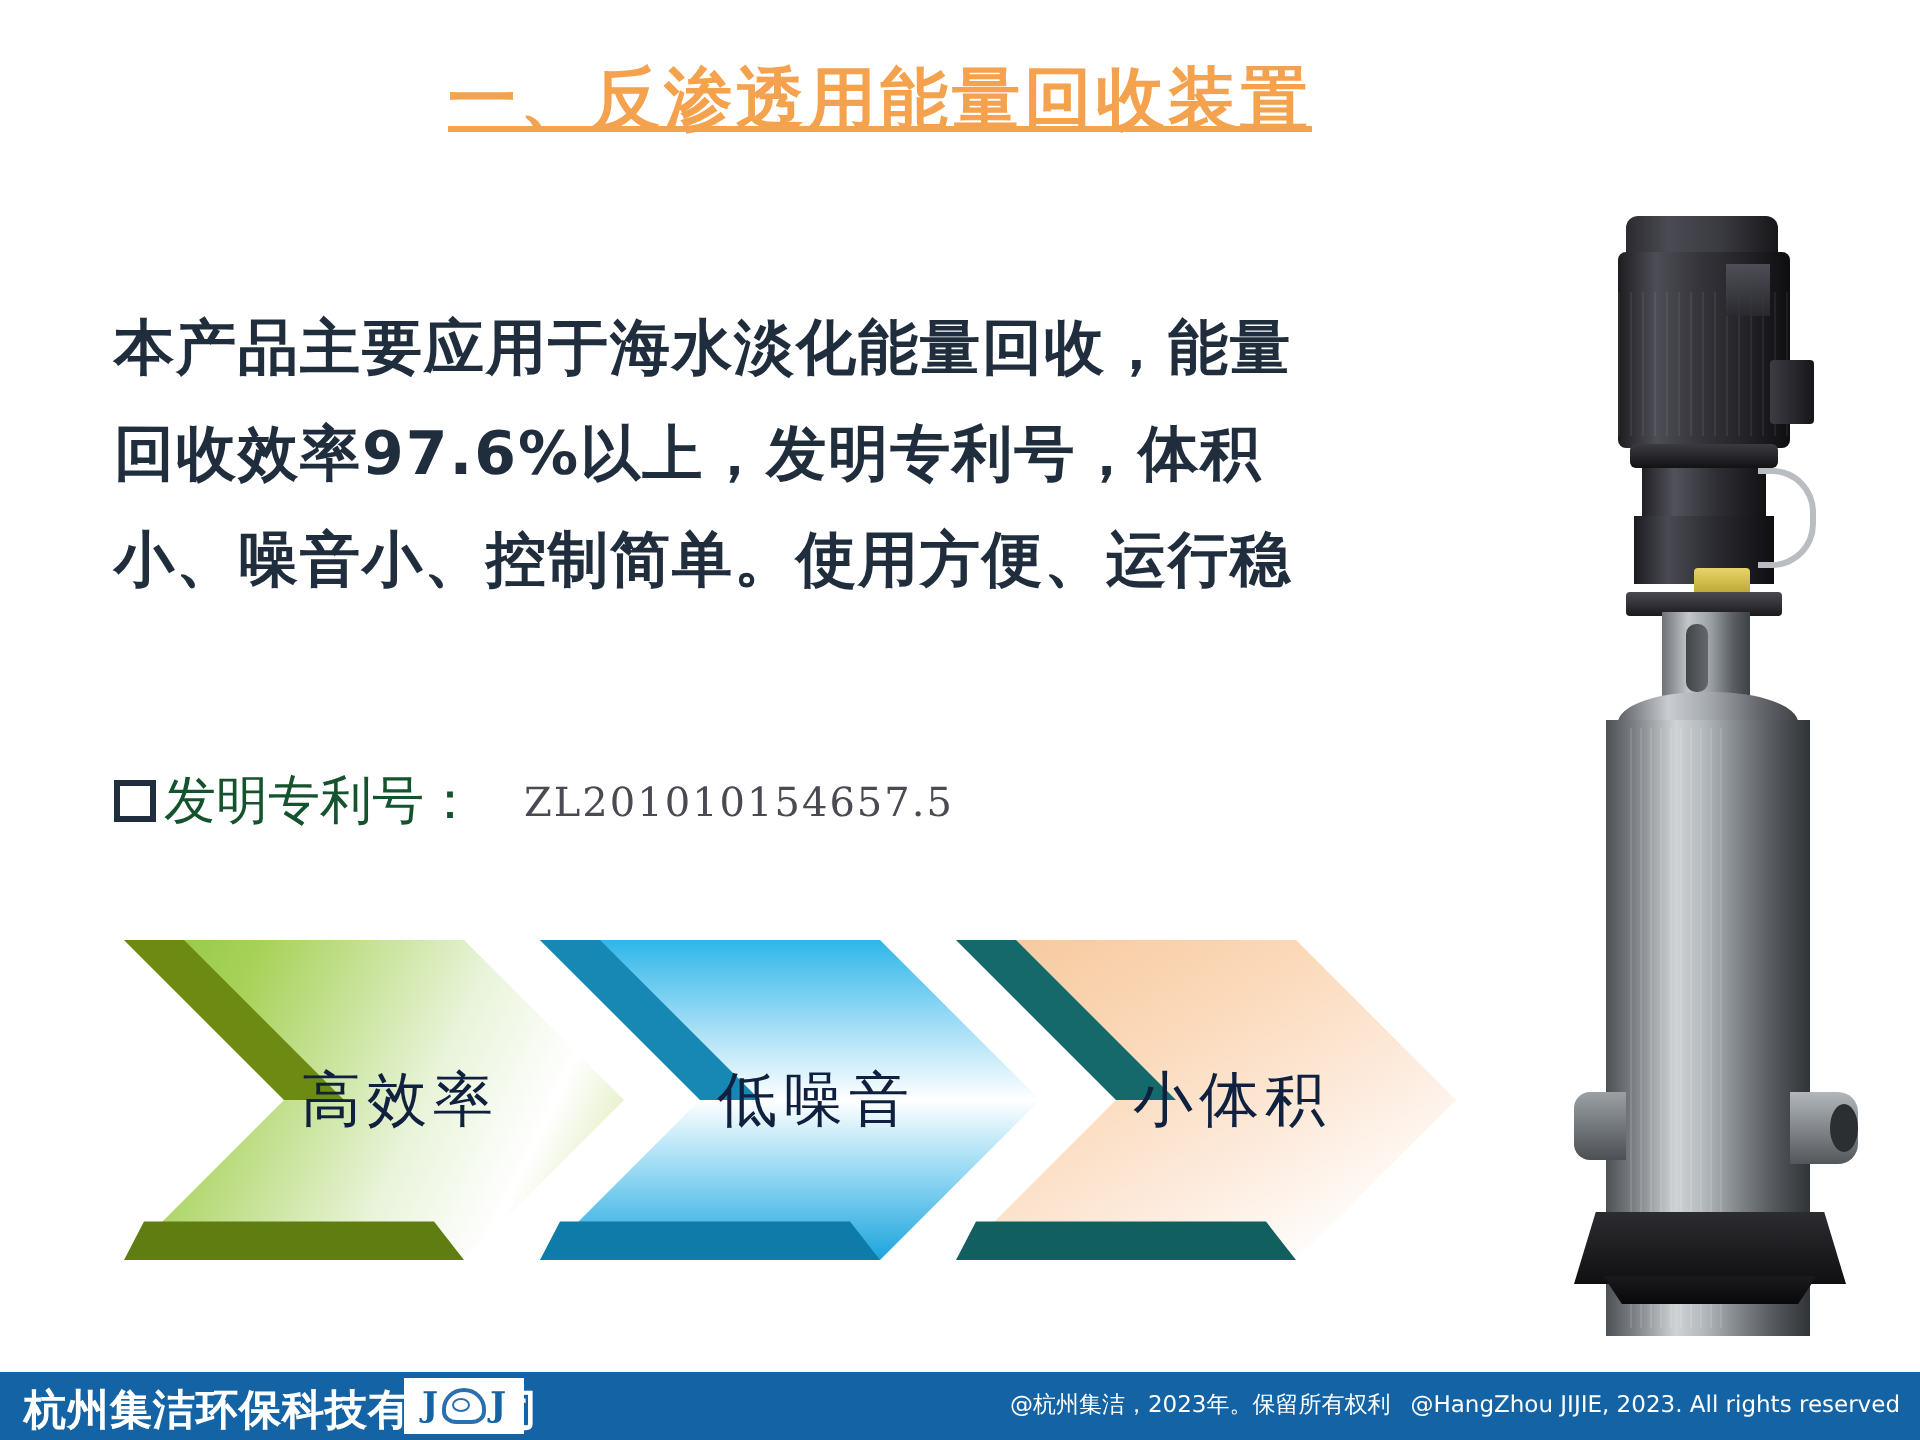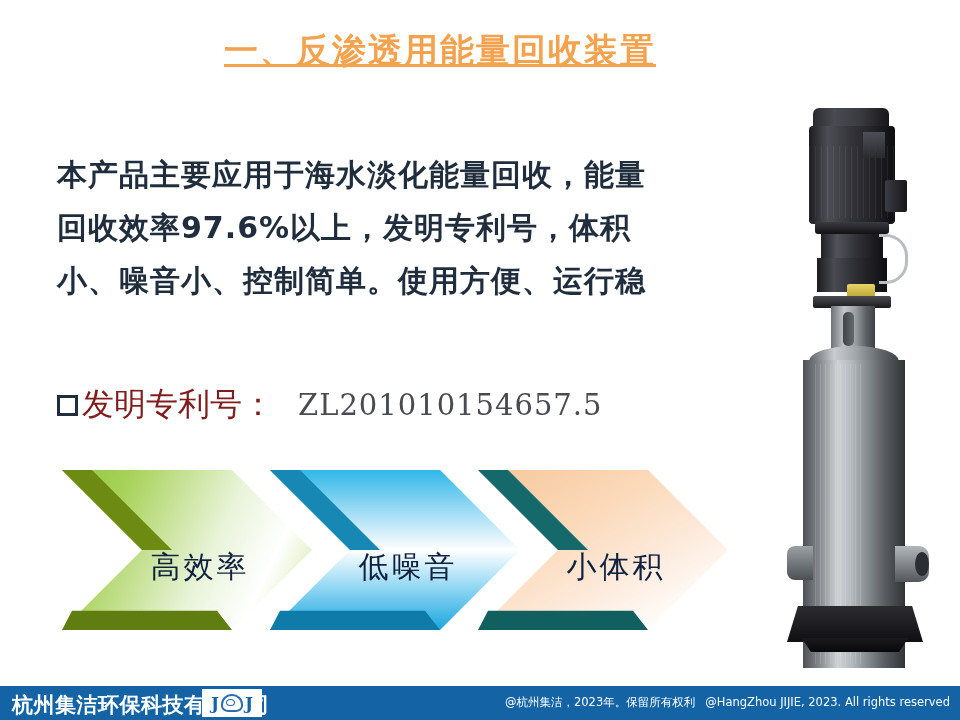"发明专利号：" .patent-label { color: #7f1d1d -> #14532d; font-size: 32px -> 26px }
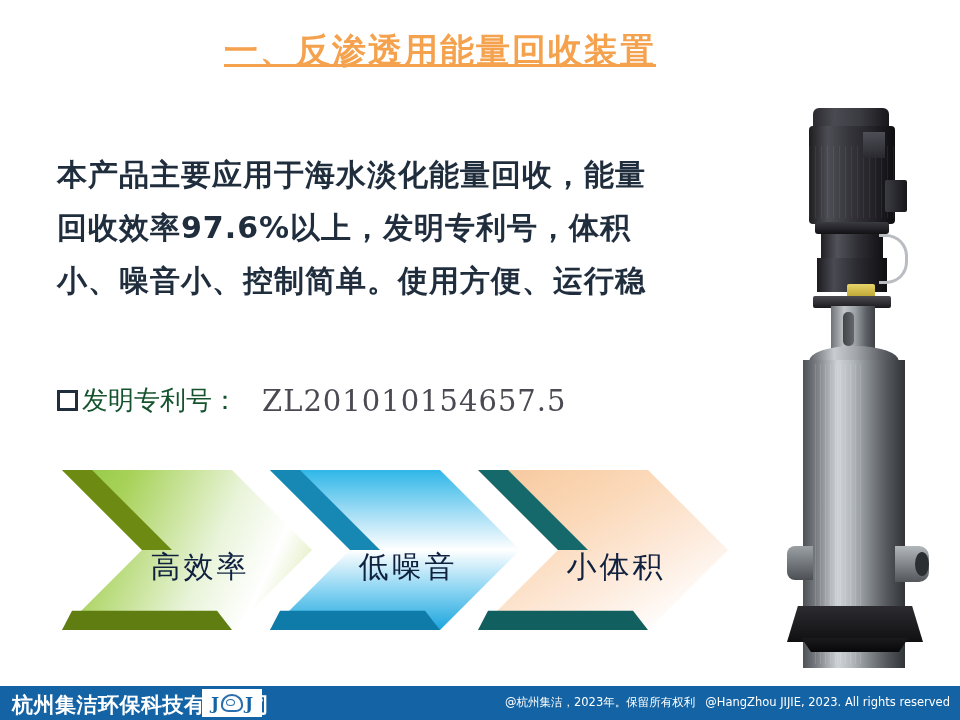"ZL201010154657.5" .patent-num { font-size: 29px -> 20px }
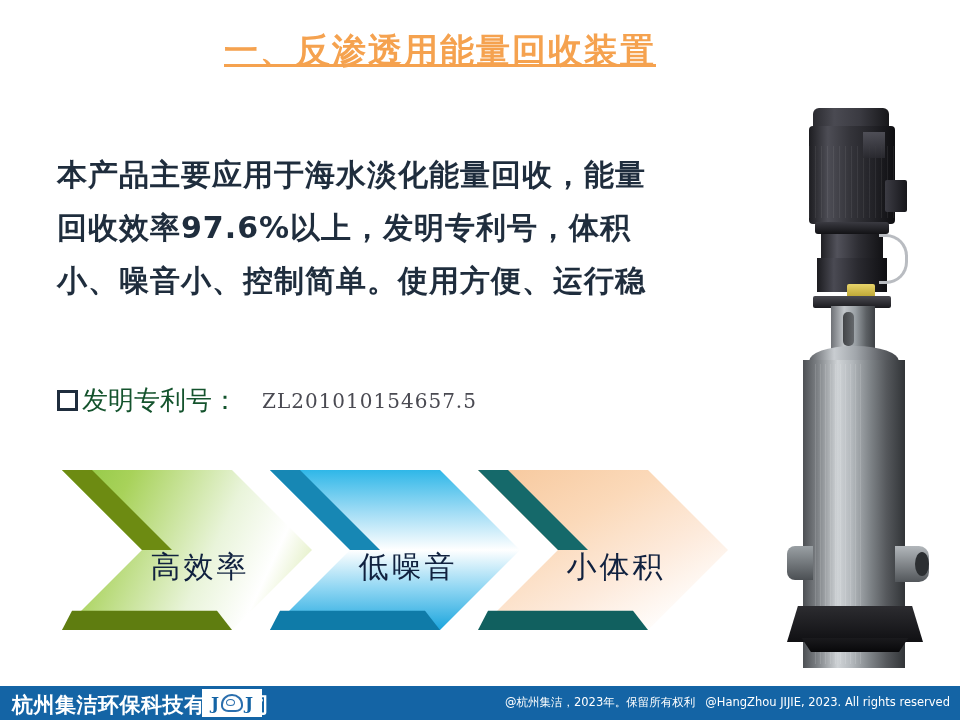"高效率" .chev .label { margin-top: 17px -> none }
